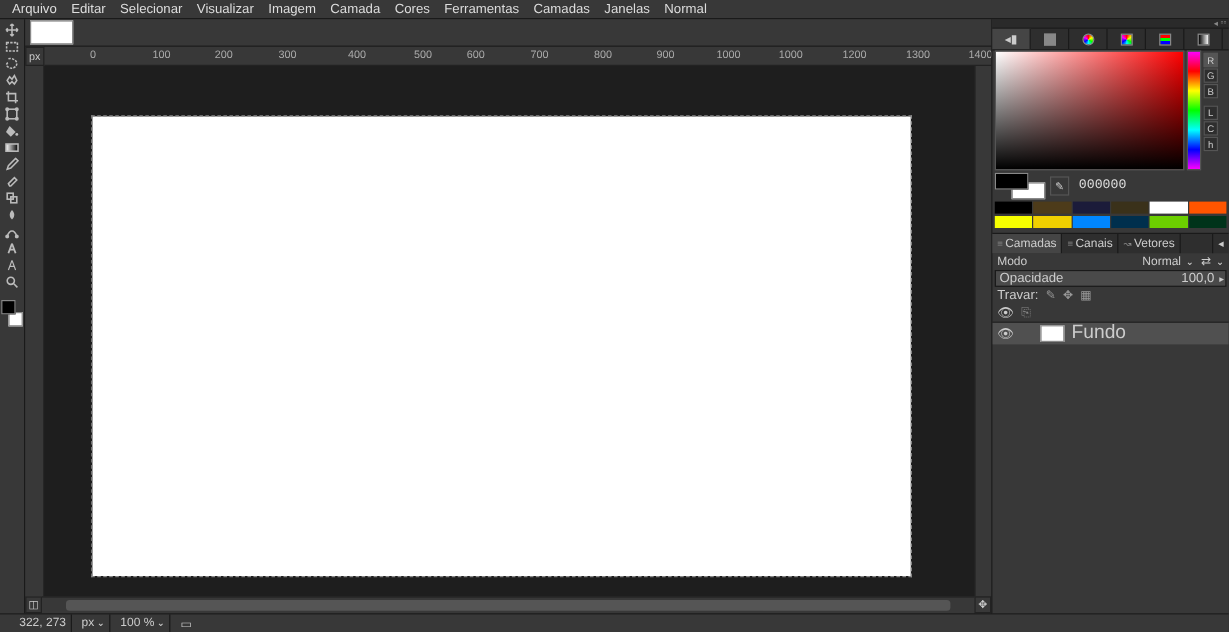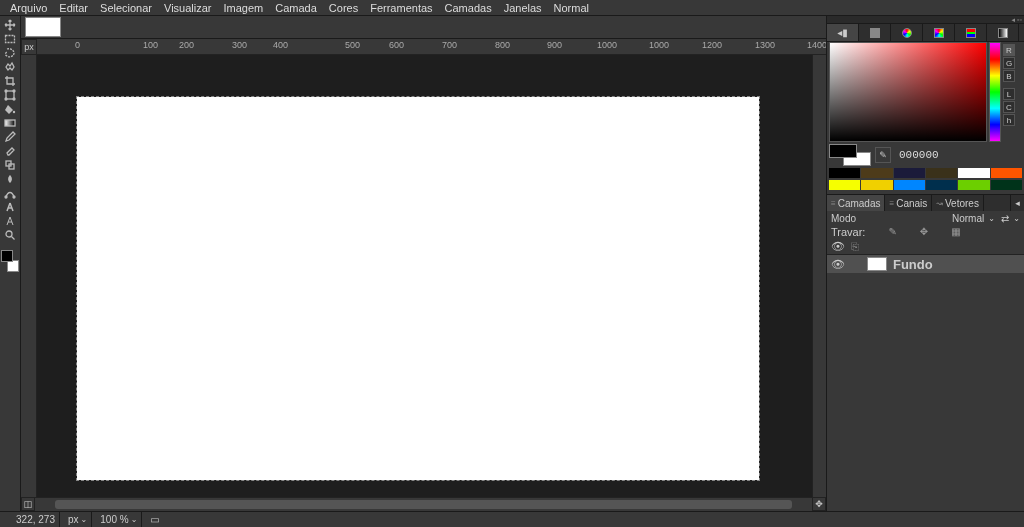"100" span.tick-label { left: 106px -> 90px }
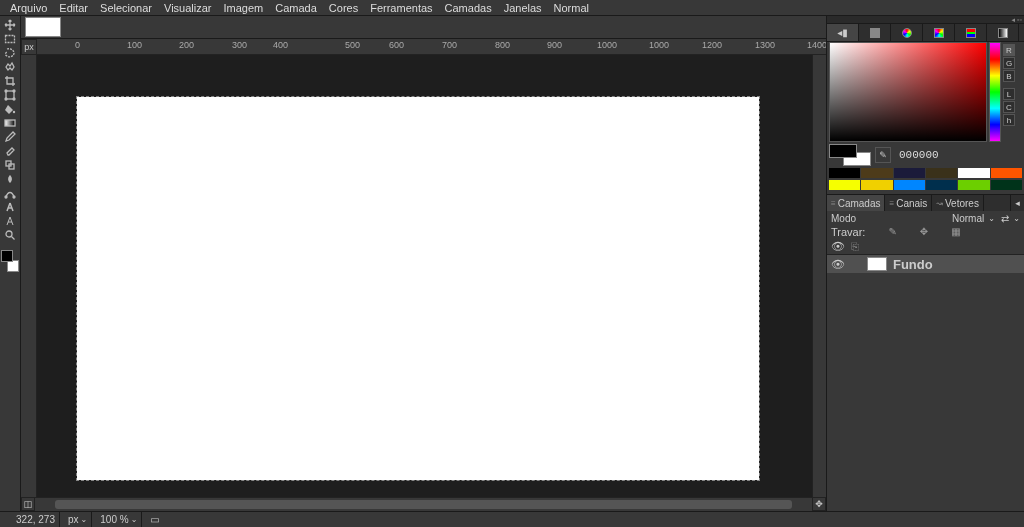"400" span.tick-label { left: 236px -> 253px }
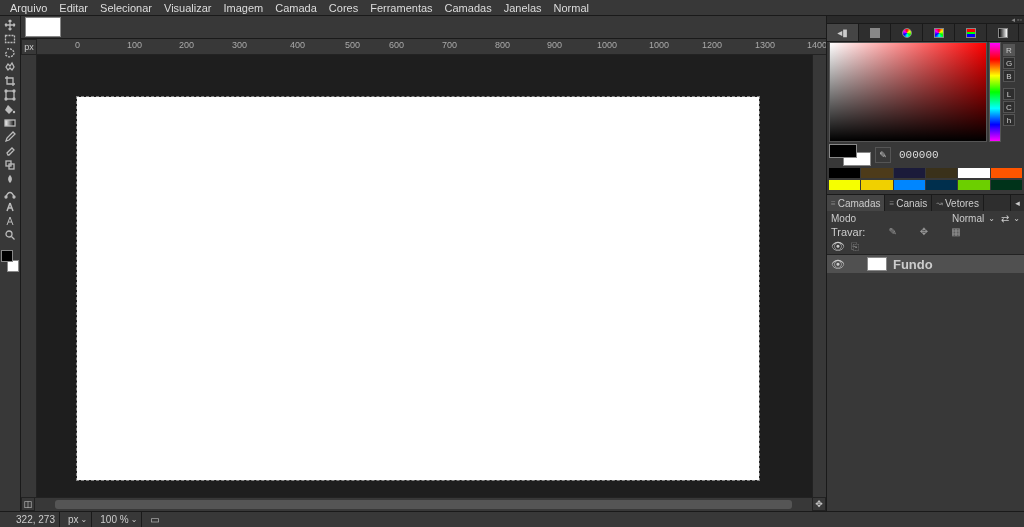"Opacidade" div.opacity-row { html: none -> <div> <span>Opacidade</span> <span>100,0</span> <span>▸</span> </div> }
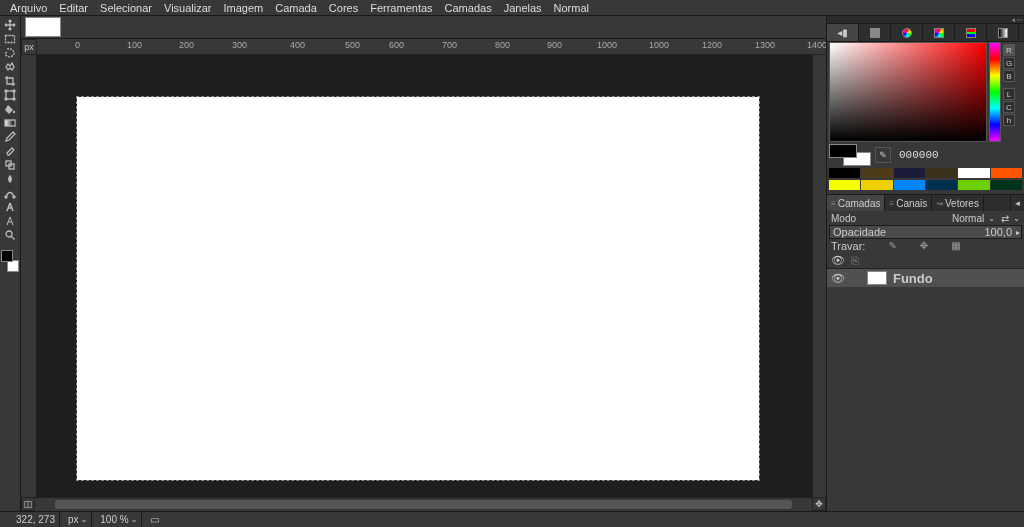"Travar:" .lock-row { align-items: flex-start -> flex-end; gap: 23px -> 6px }
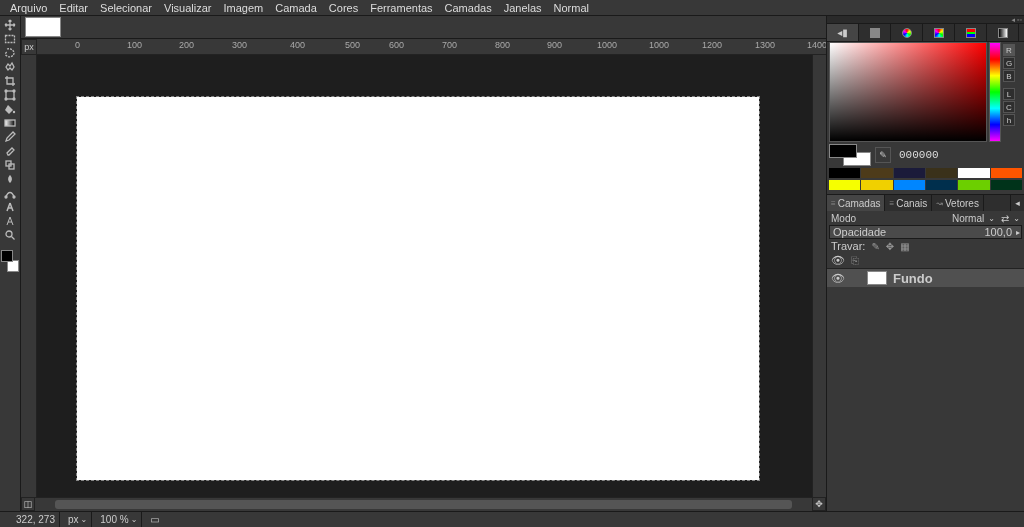"Fundo" .layer-name { font-size: 13px -> 16px; font-weight: bold -> normal }
